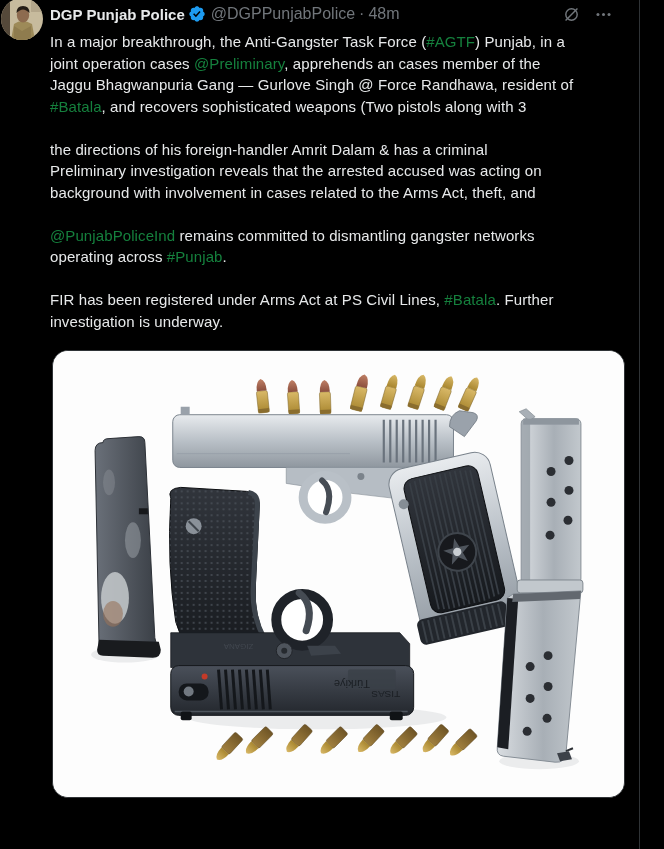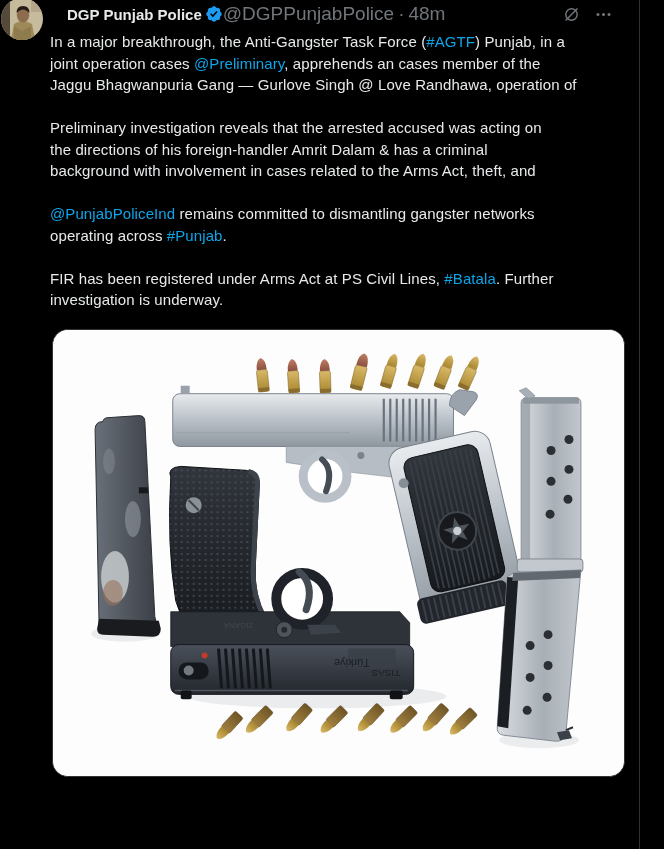"DGP Punjab Police" .disp-name { margin-left: 17px -> none }
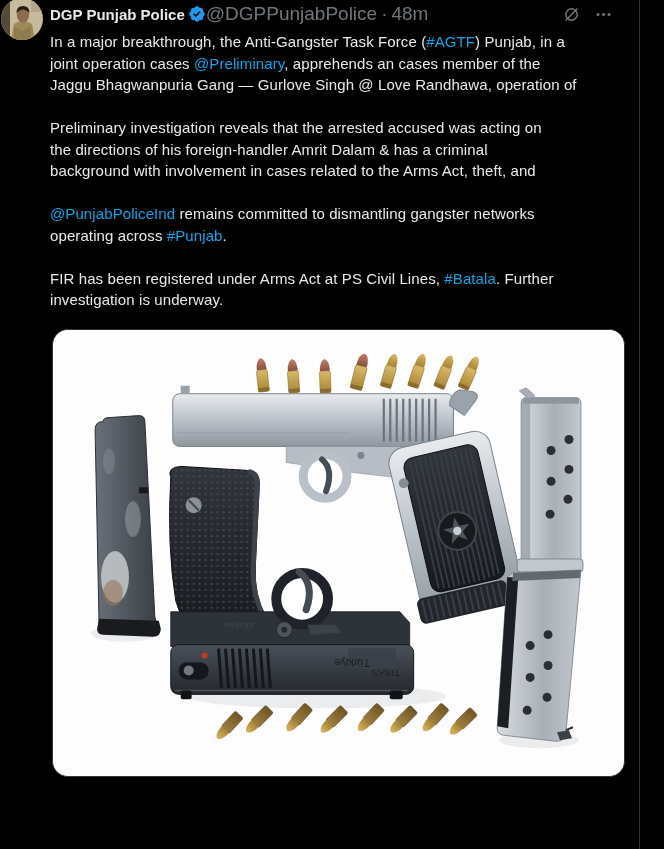"@DGPPunjabPolice" .handle-group { font-size: 19px -> 16px; margin-left: none -> 5px }
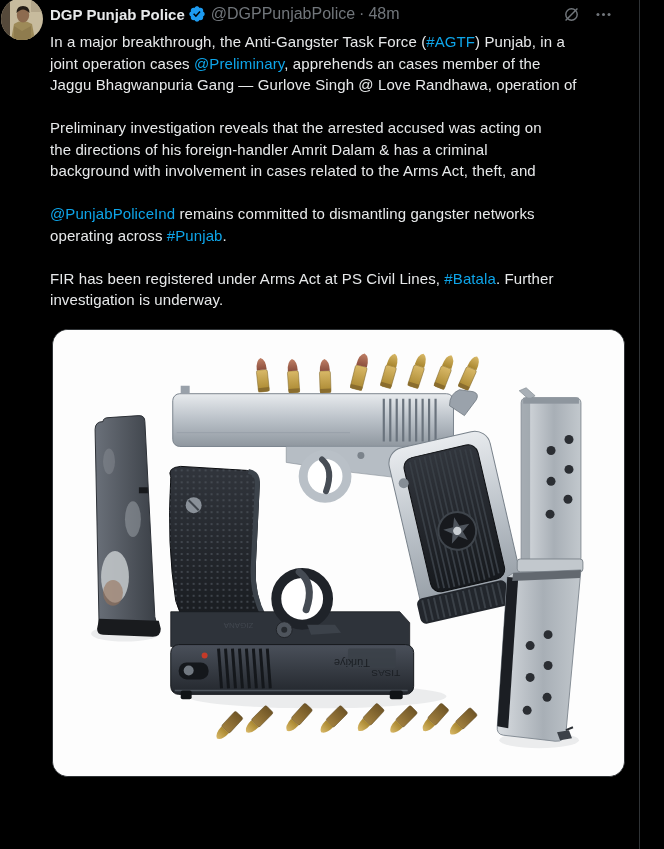"#AGTF" .tweet-link { color: #0ea5e9 -> #15803d }
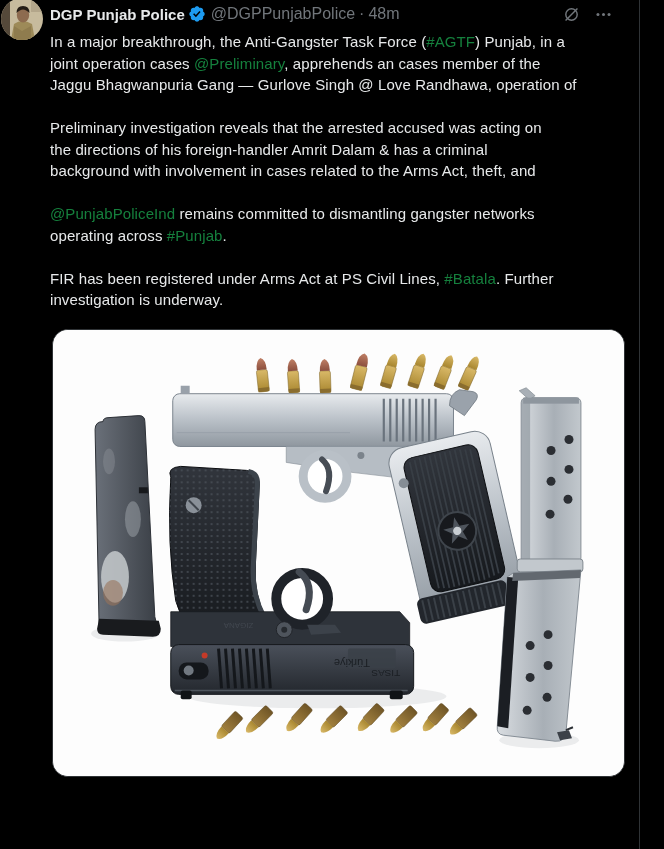"Jaggu Bhagwanpuria Gang — Gurlove" span { text: Love Randhawa, operation -> Force Randhawa, resident }
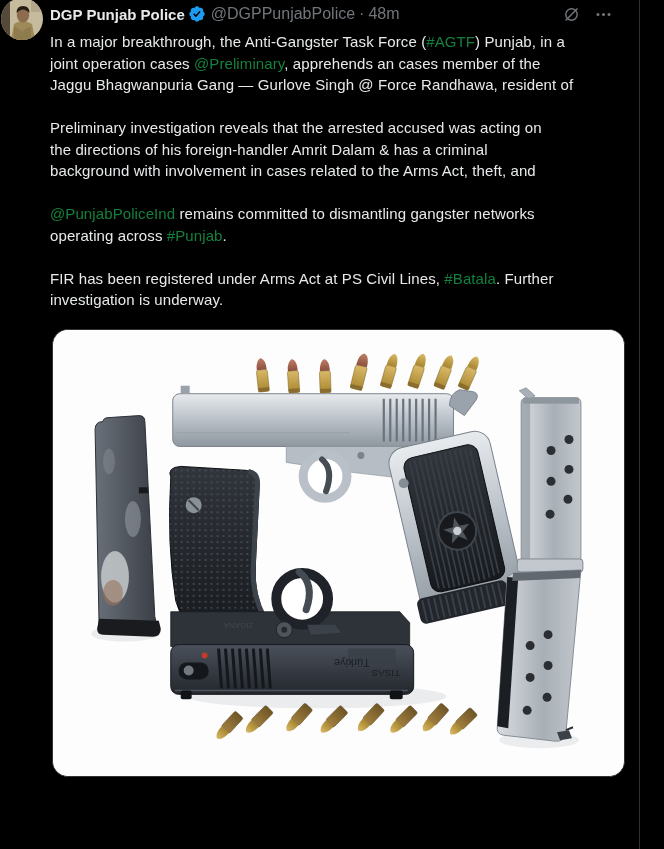"#Batala, and recovers sophisticated" span.tweet-line { html: none -> <span><a>#Batala</a><span>, and recovers sophisticated weapons (Two pistols along with 3</span></span> }
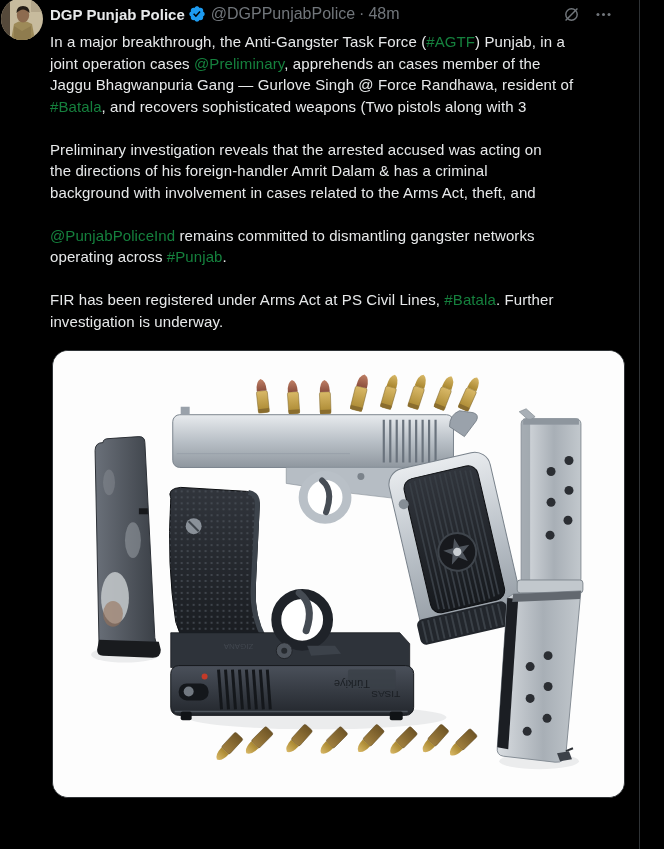"Preliminary investigation reveals that" span.tweet-line { order: before "the directions of his foreign-handler" -> after "the directions of his foreign-handler" }
